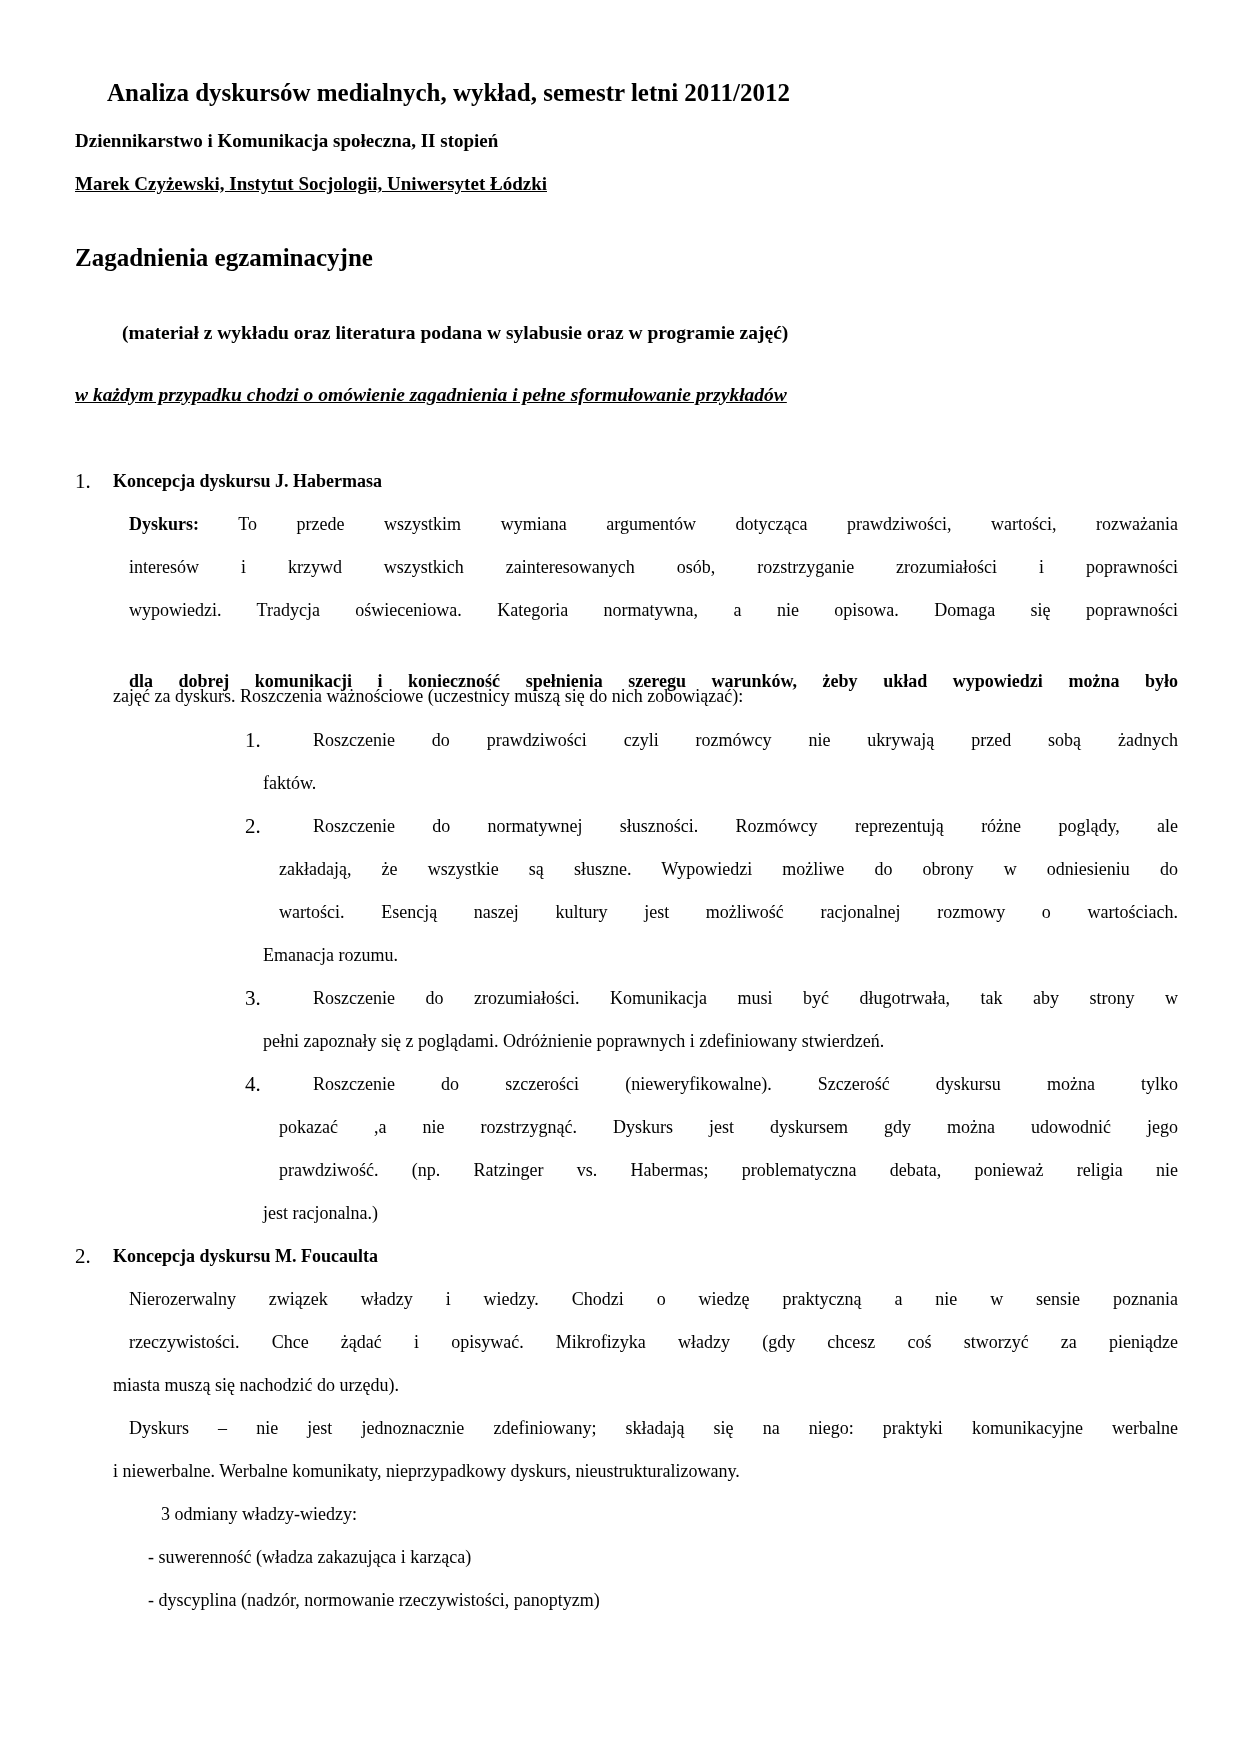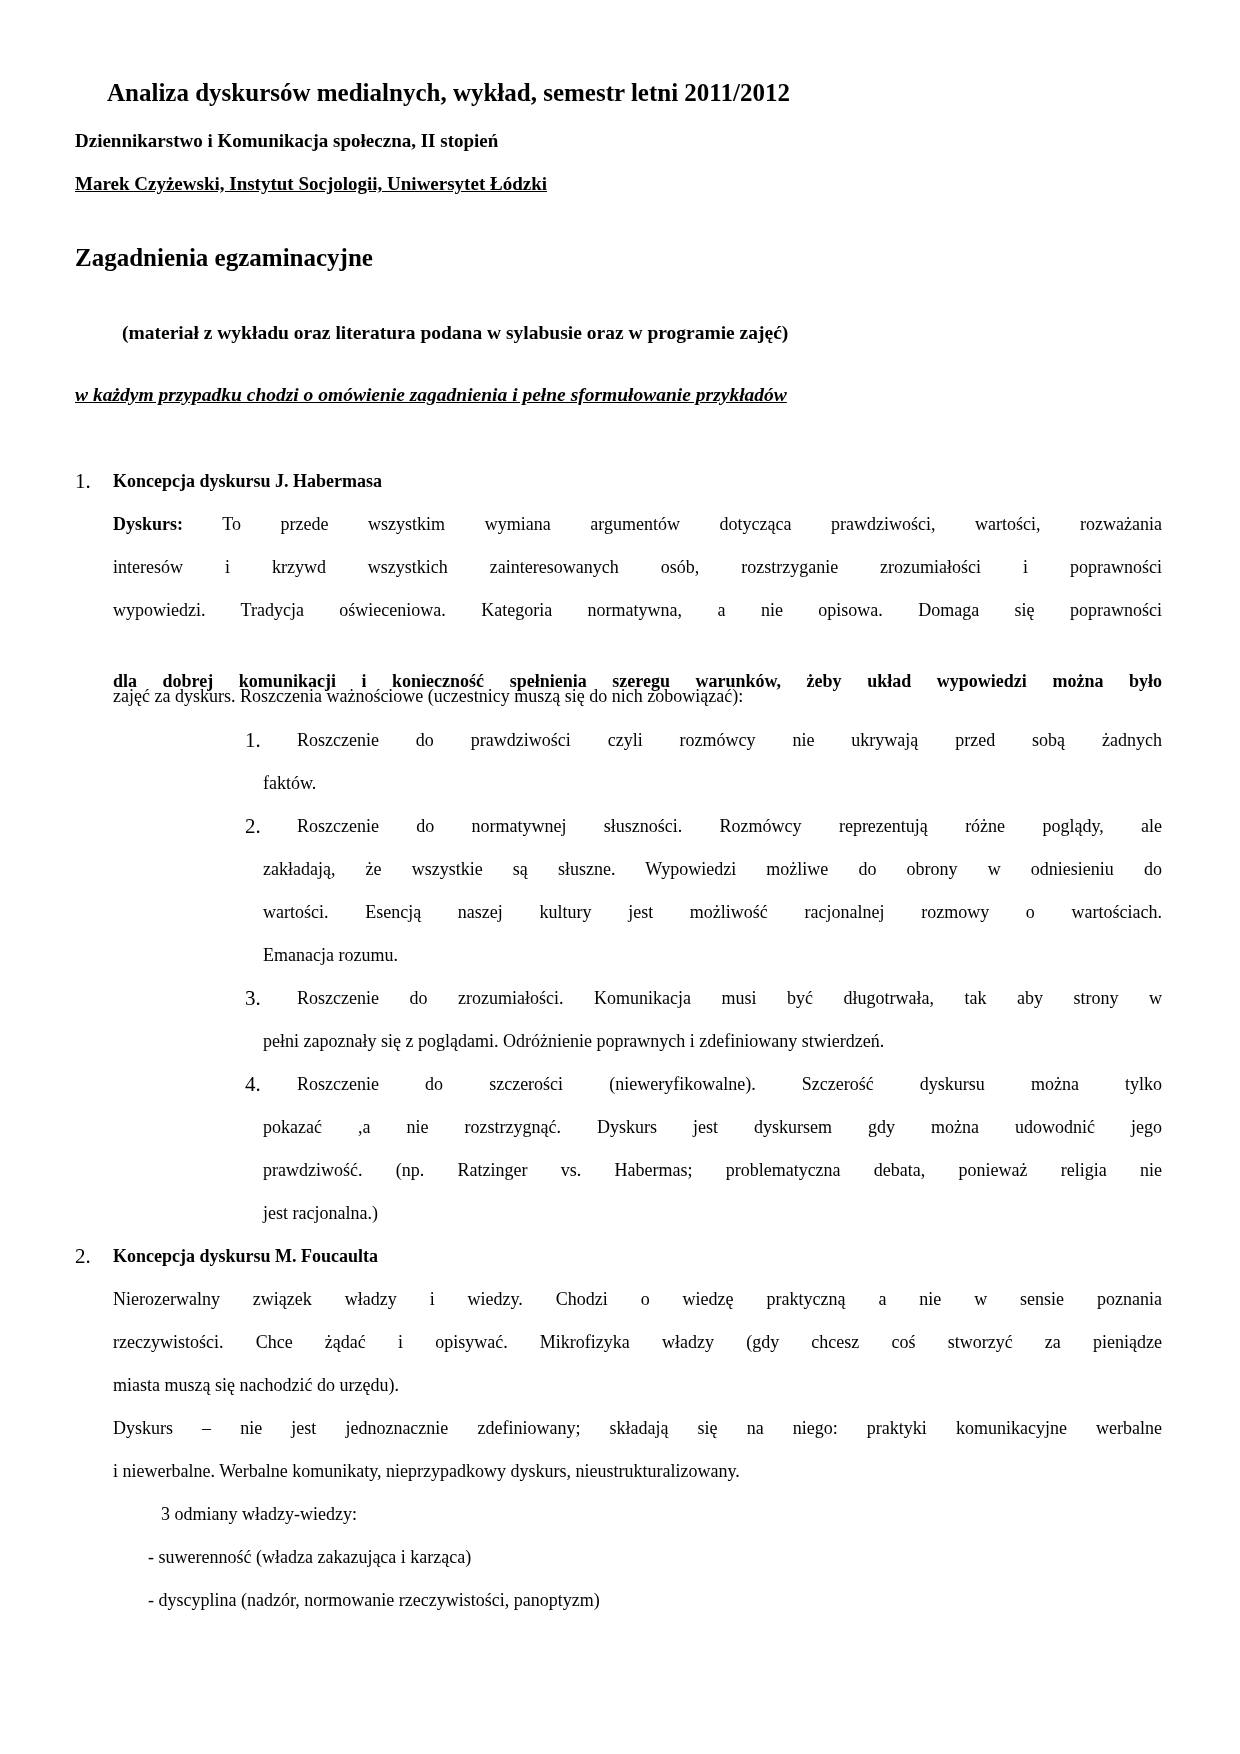"Dyskurs: To przede wszystkim wymiana" .just { margin-left: none -> 16px }
